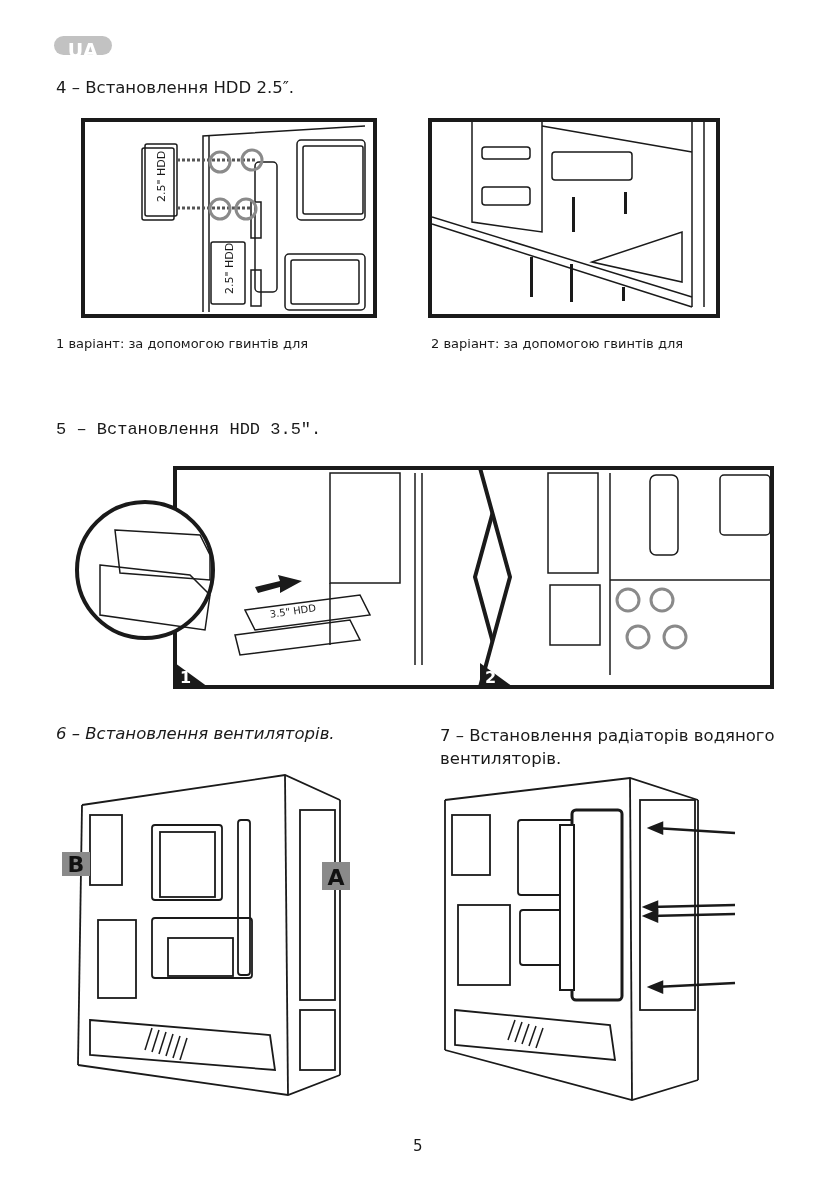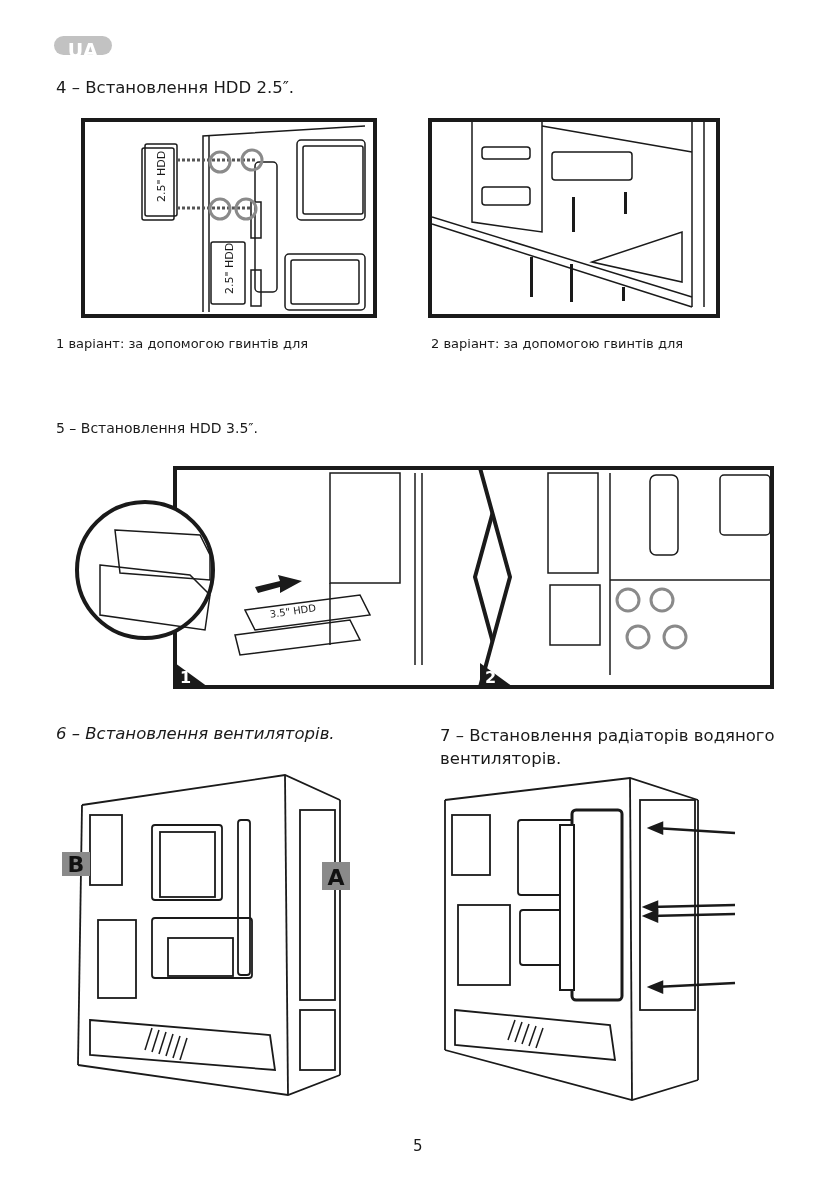"5 – Встановлення HDD 3.5″." .heading.small { font-family: none -> Liberation Mono, monospace; font-size: 14px -> 17px }
